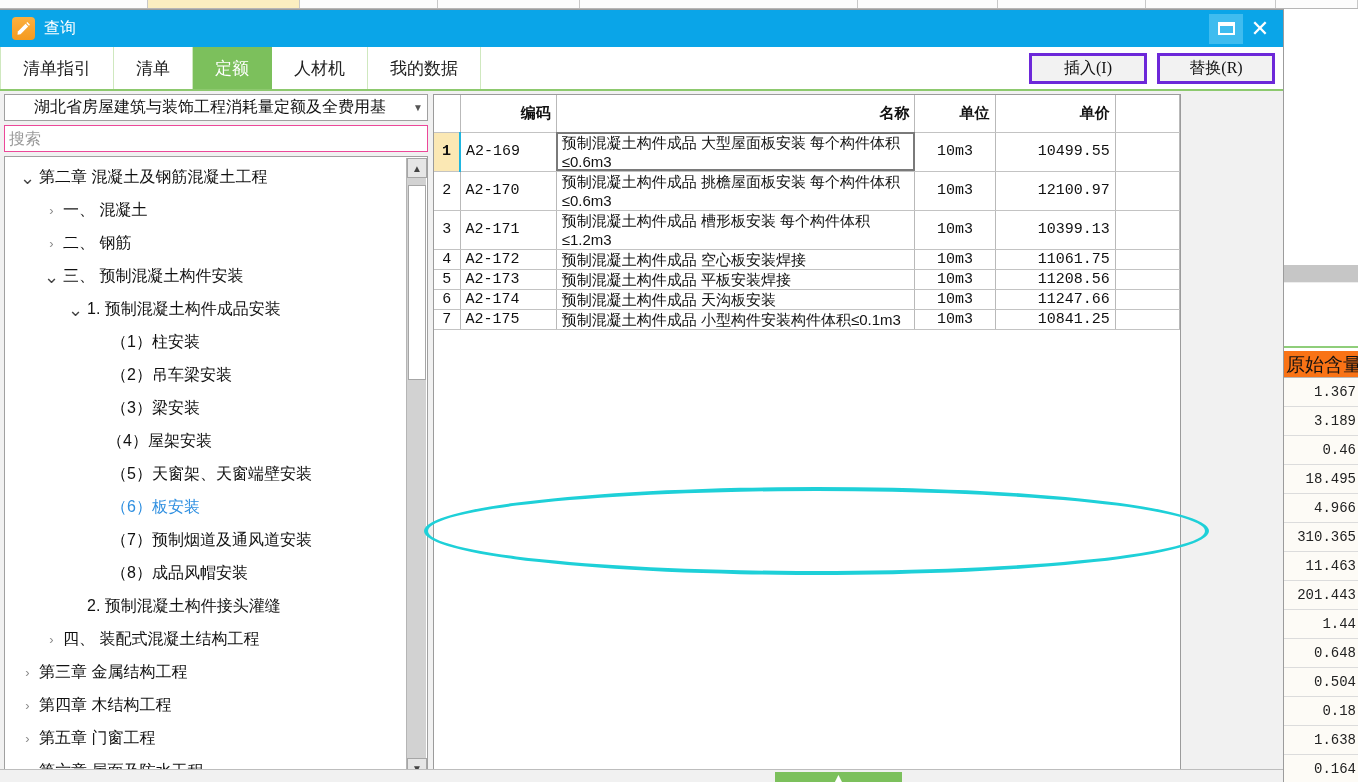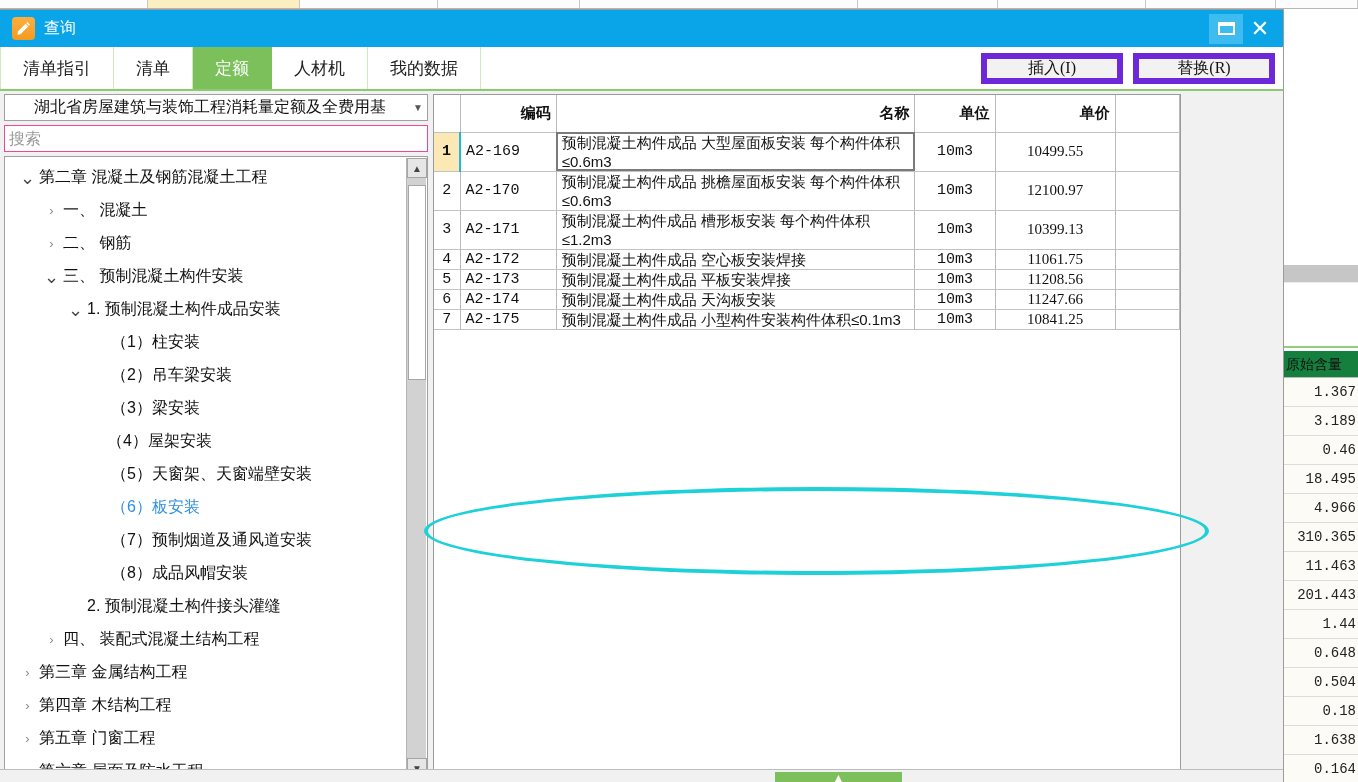"插入(I)" .act-btn { border: 6px solid #6d28d9 -> 3px solid #6d28d9; width: 142px -> 118px }
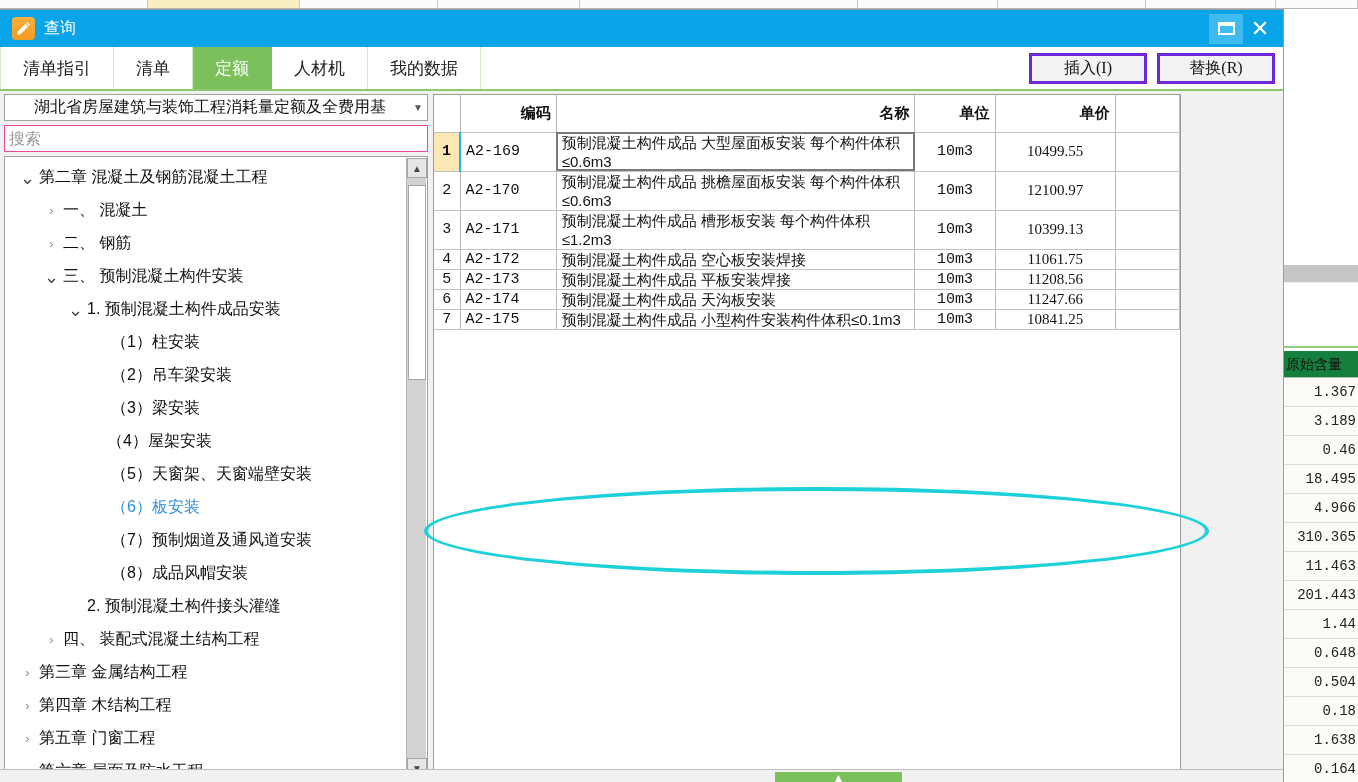"10499.55" td.c-price { font-family: Liberation Serif, serif -> Liberation Mono, monospace; text-align: center -> right }
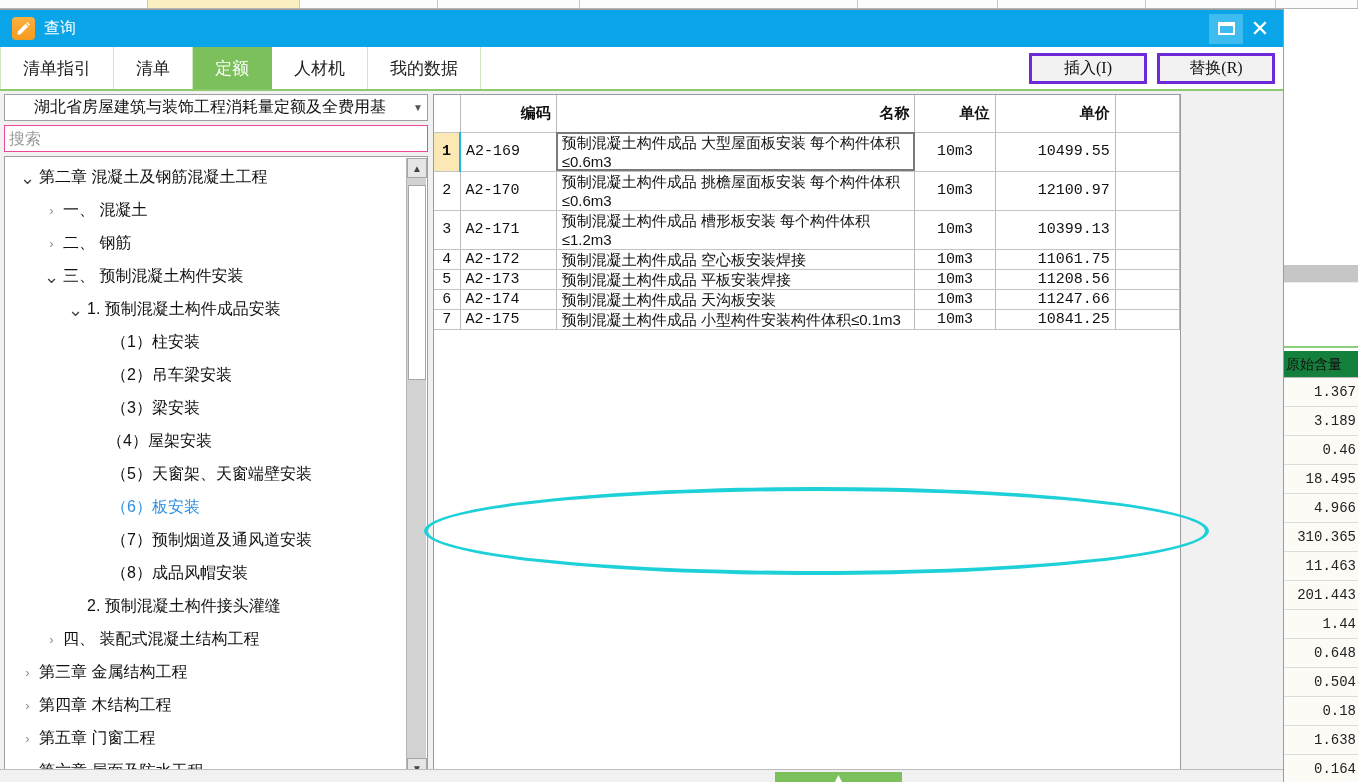"原始含量" .bg-col-header { background: #15803d -> #f97316; font-size: 14px -> 19px }
